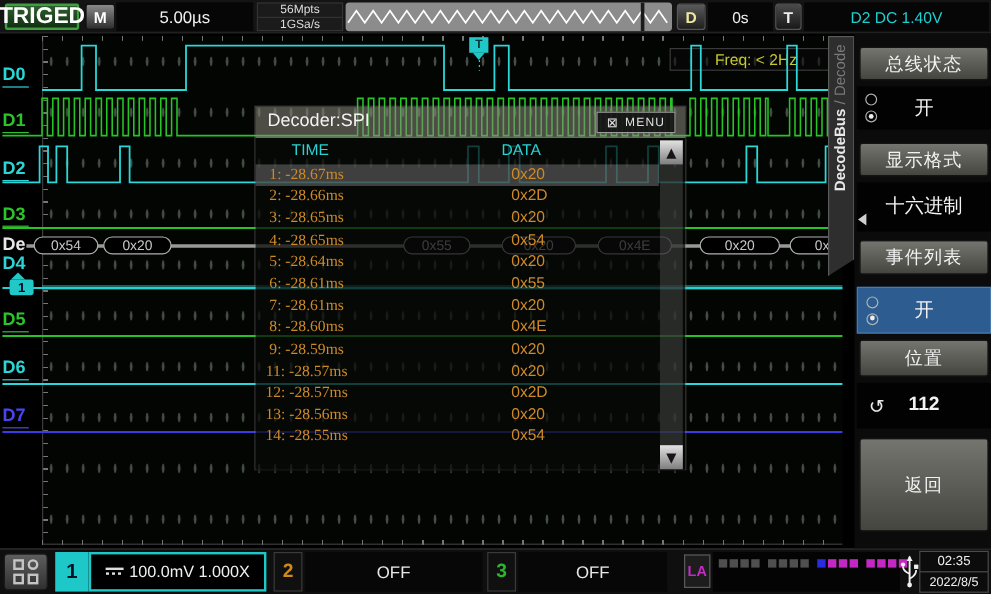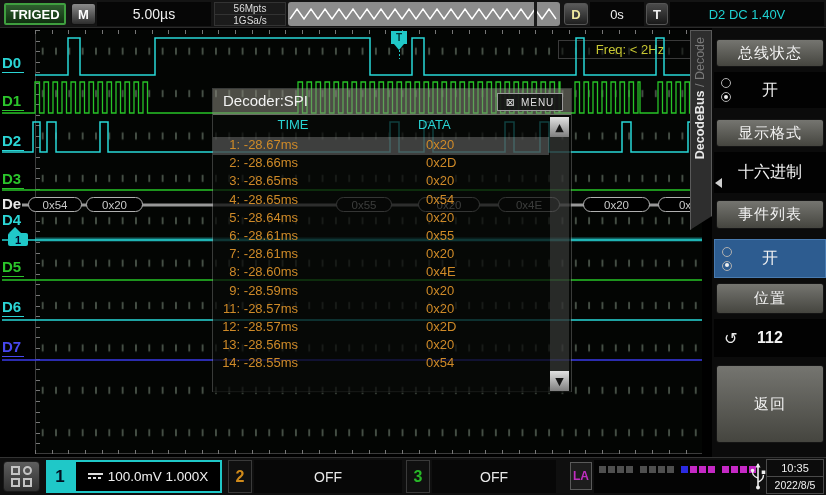"TRIGED" .triged { font-size: 13px -> 19px }
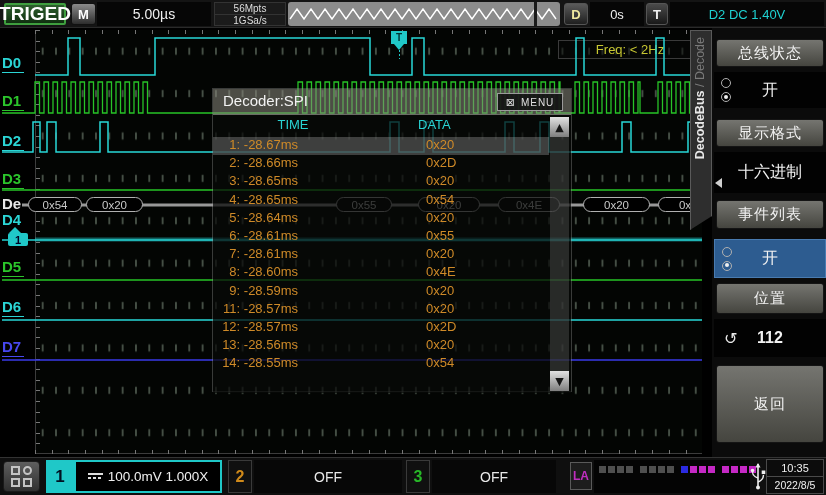"TIME" .dlg-cols .c1 { text-align: center -> left }
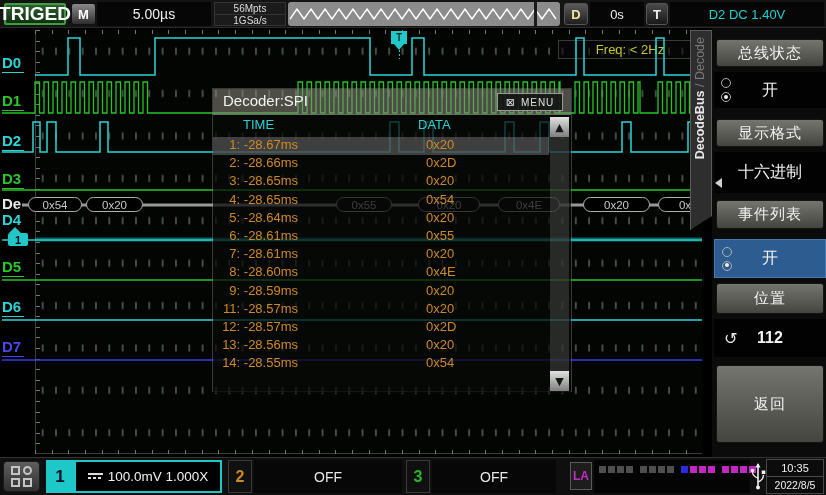"1: -28.67ms" .c-time { font-family: none -> Liberation Serif, serif; text-align: right -> center }
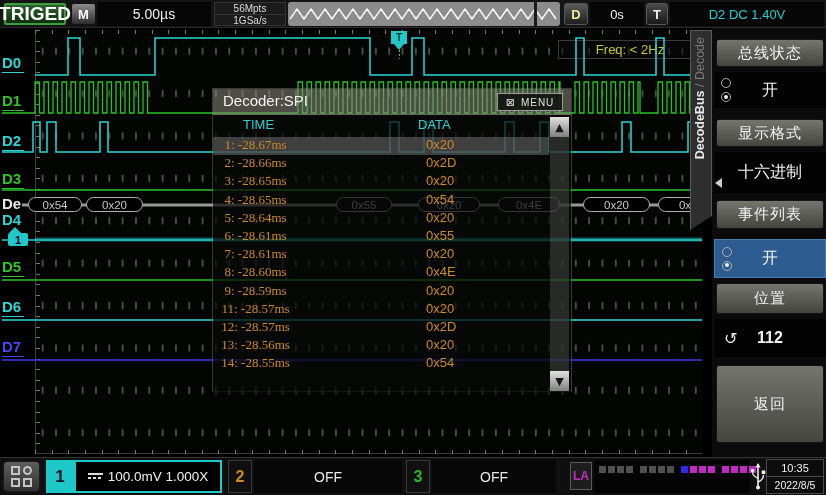"10:35" div { text: 10:35 -> 02:35 }
